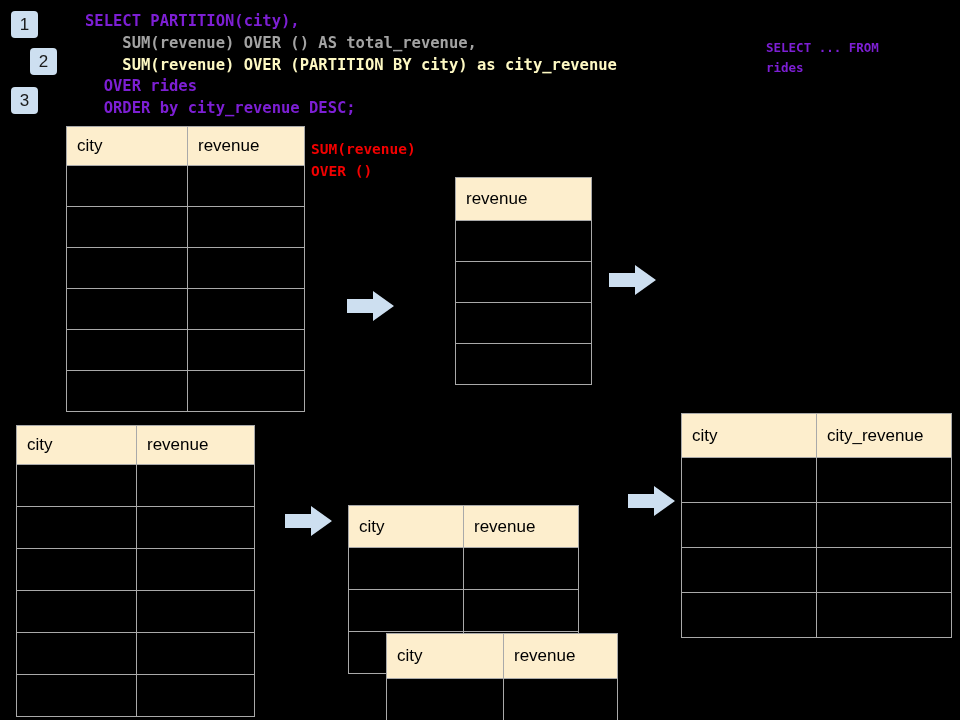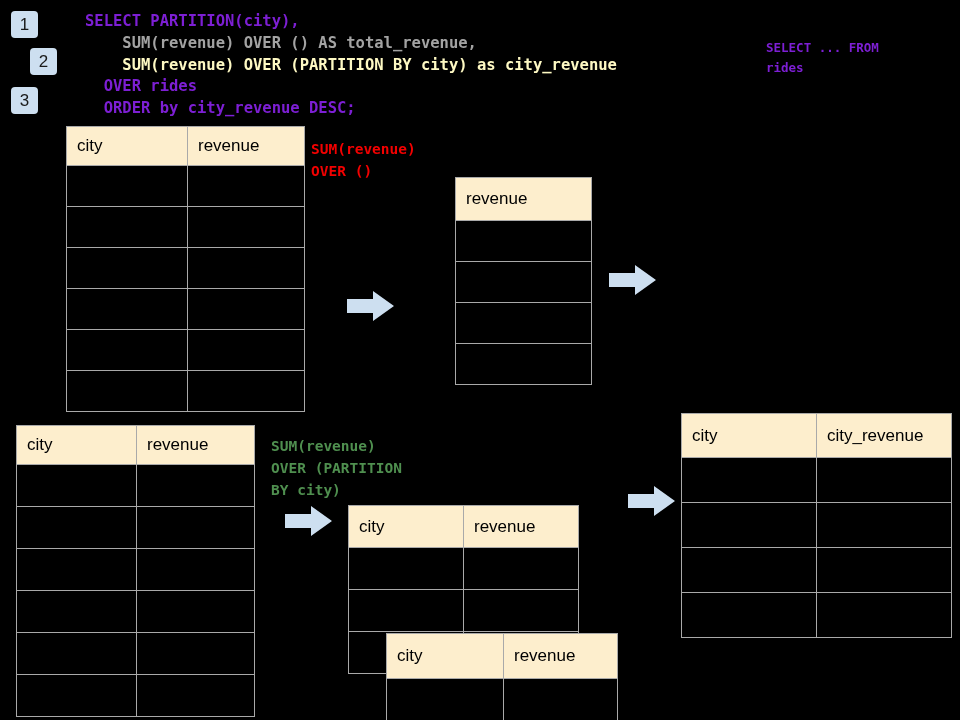"SUM(revenue) OVER (PARTITION BY city)" div.annot { html: <div><span>SUM(revenue)</span> <span>OVER (PARTITION</span> <span>BY city)</span></div> -> none }
